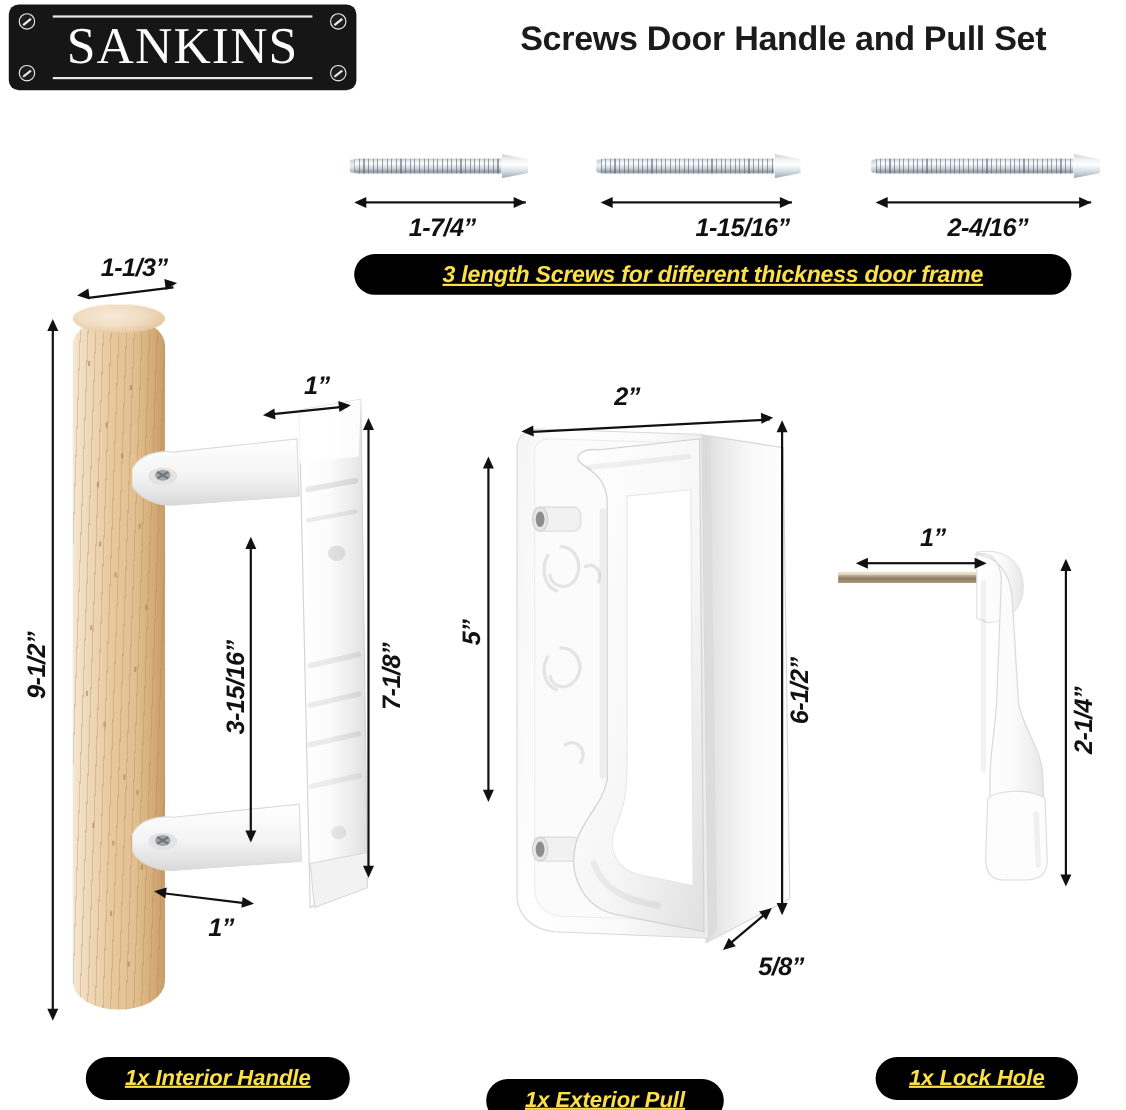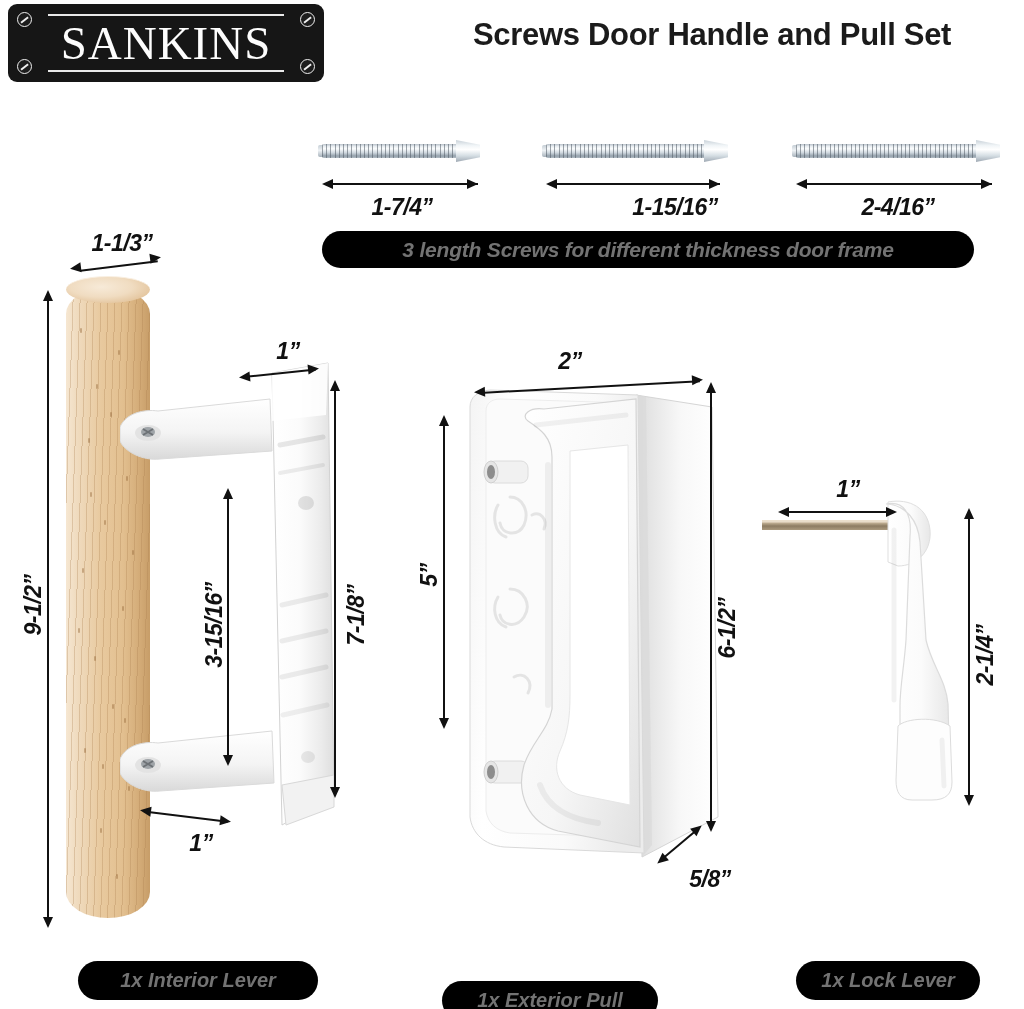"3 length Screws for different" .pill { color: #737373 -> #fde047; text-decoration: none -> underline }
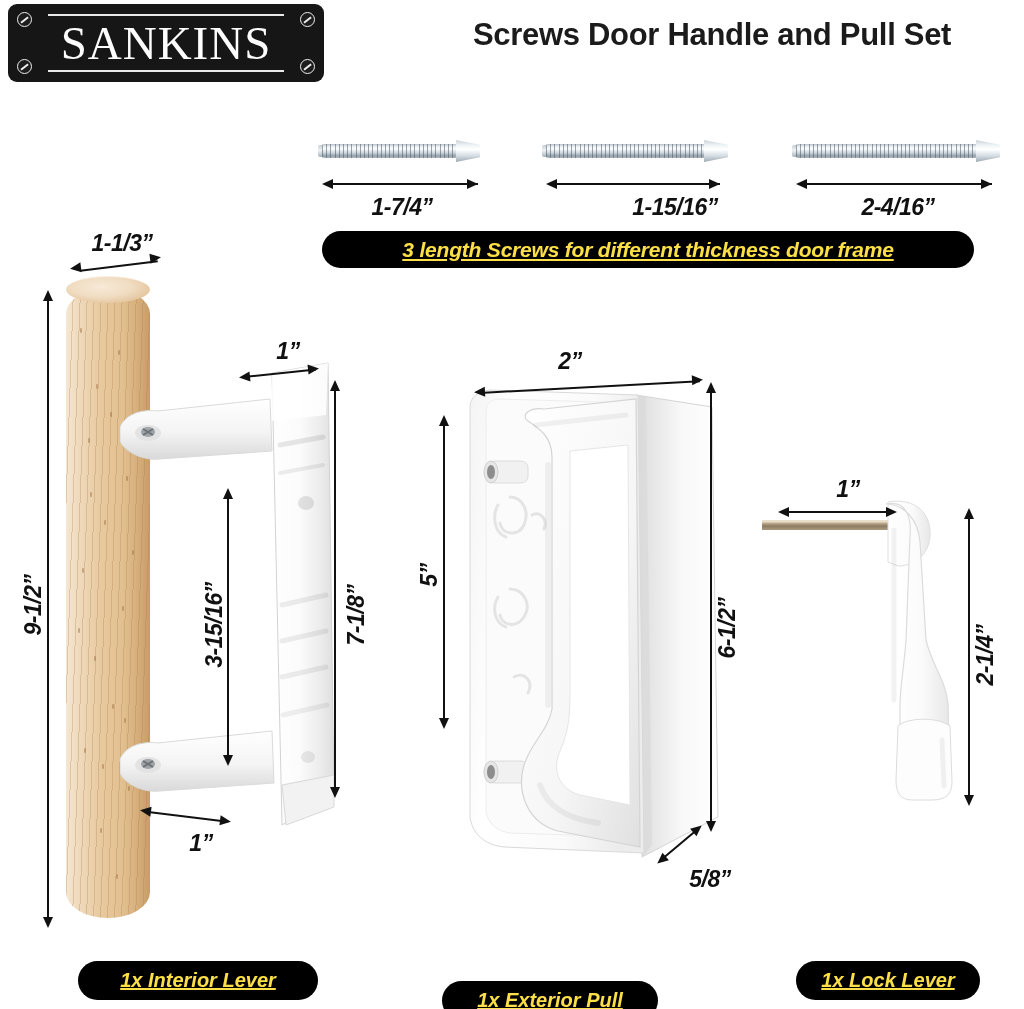"1x Interior Lever" div.pill { text: Lever -> Handle }
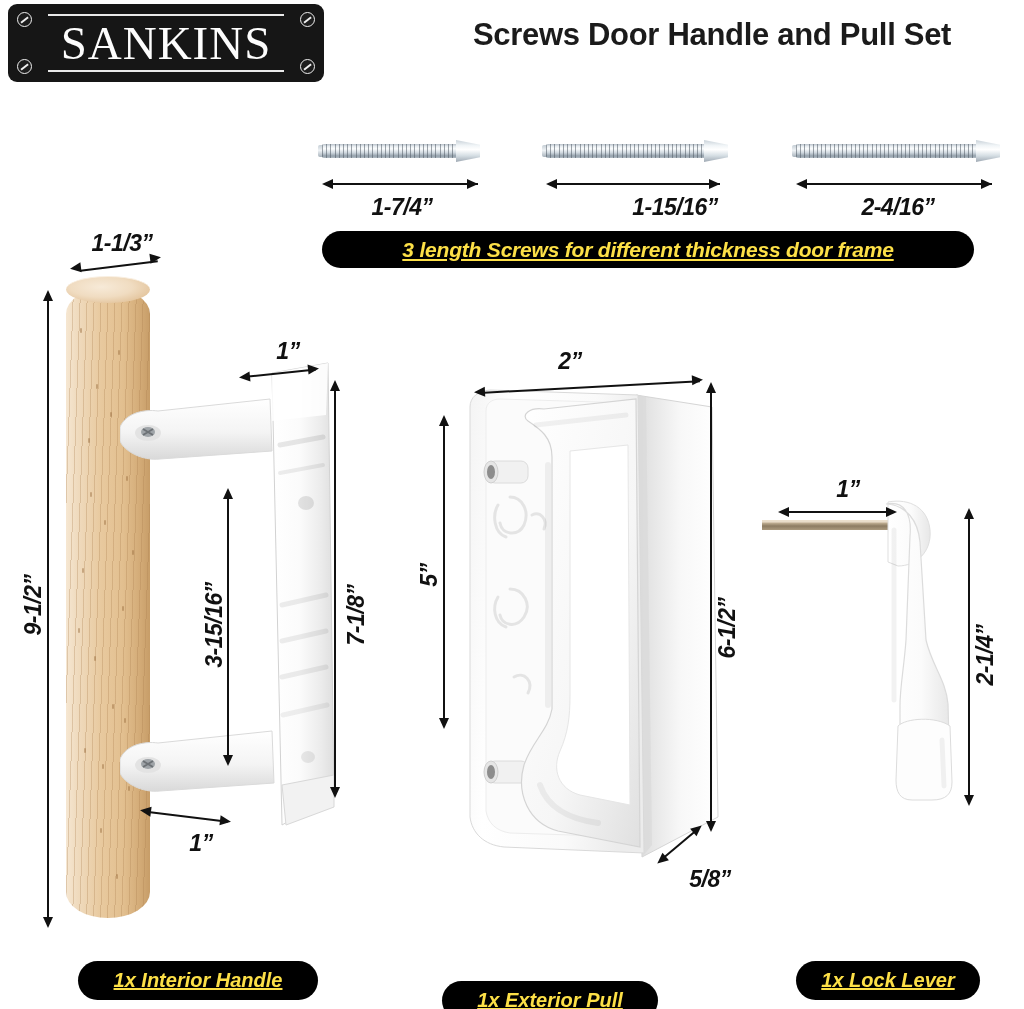"1x Lock Lever" div.pill { text: Lever -> Hole }
